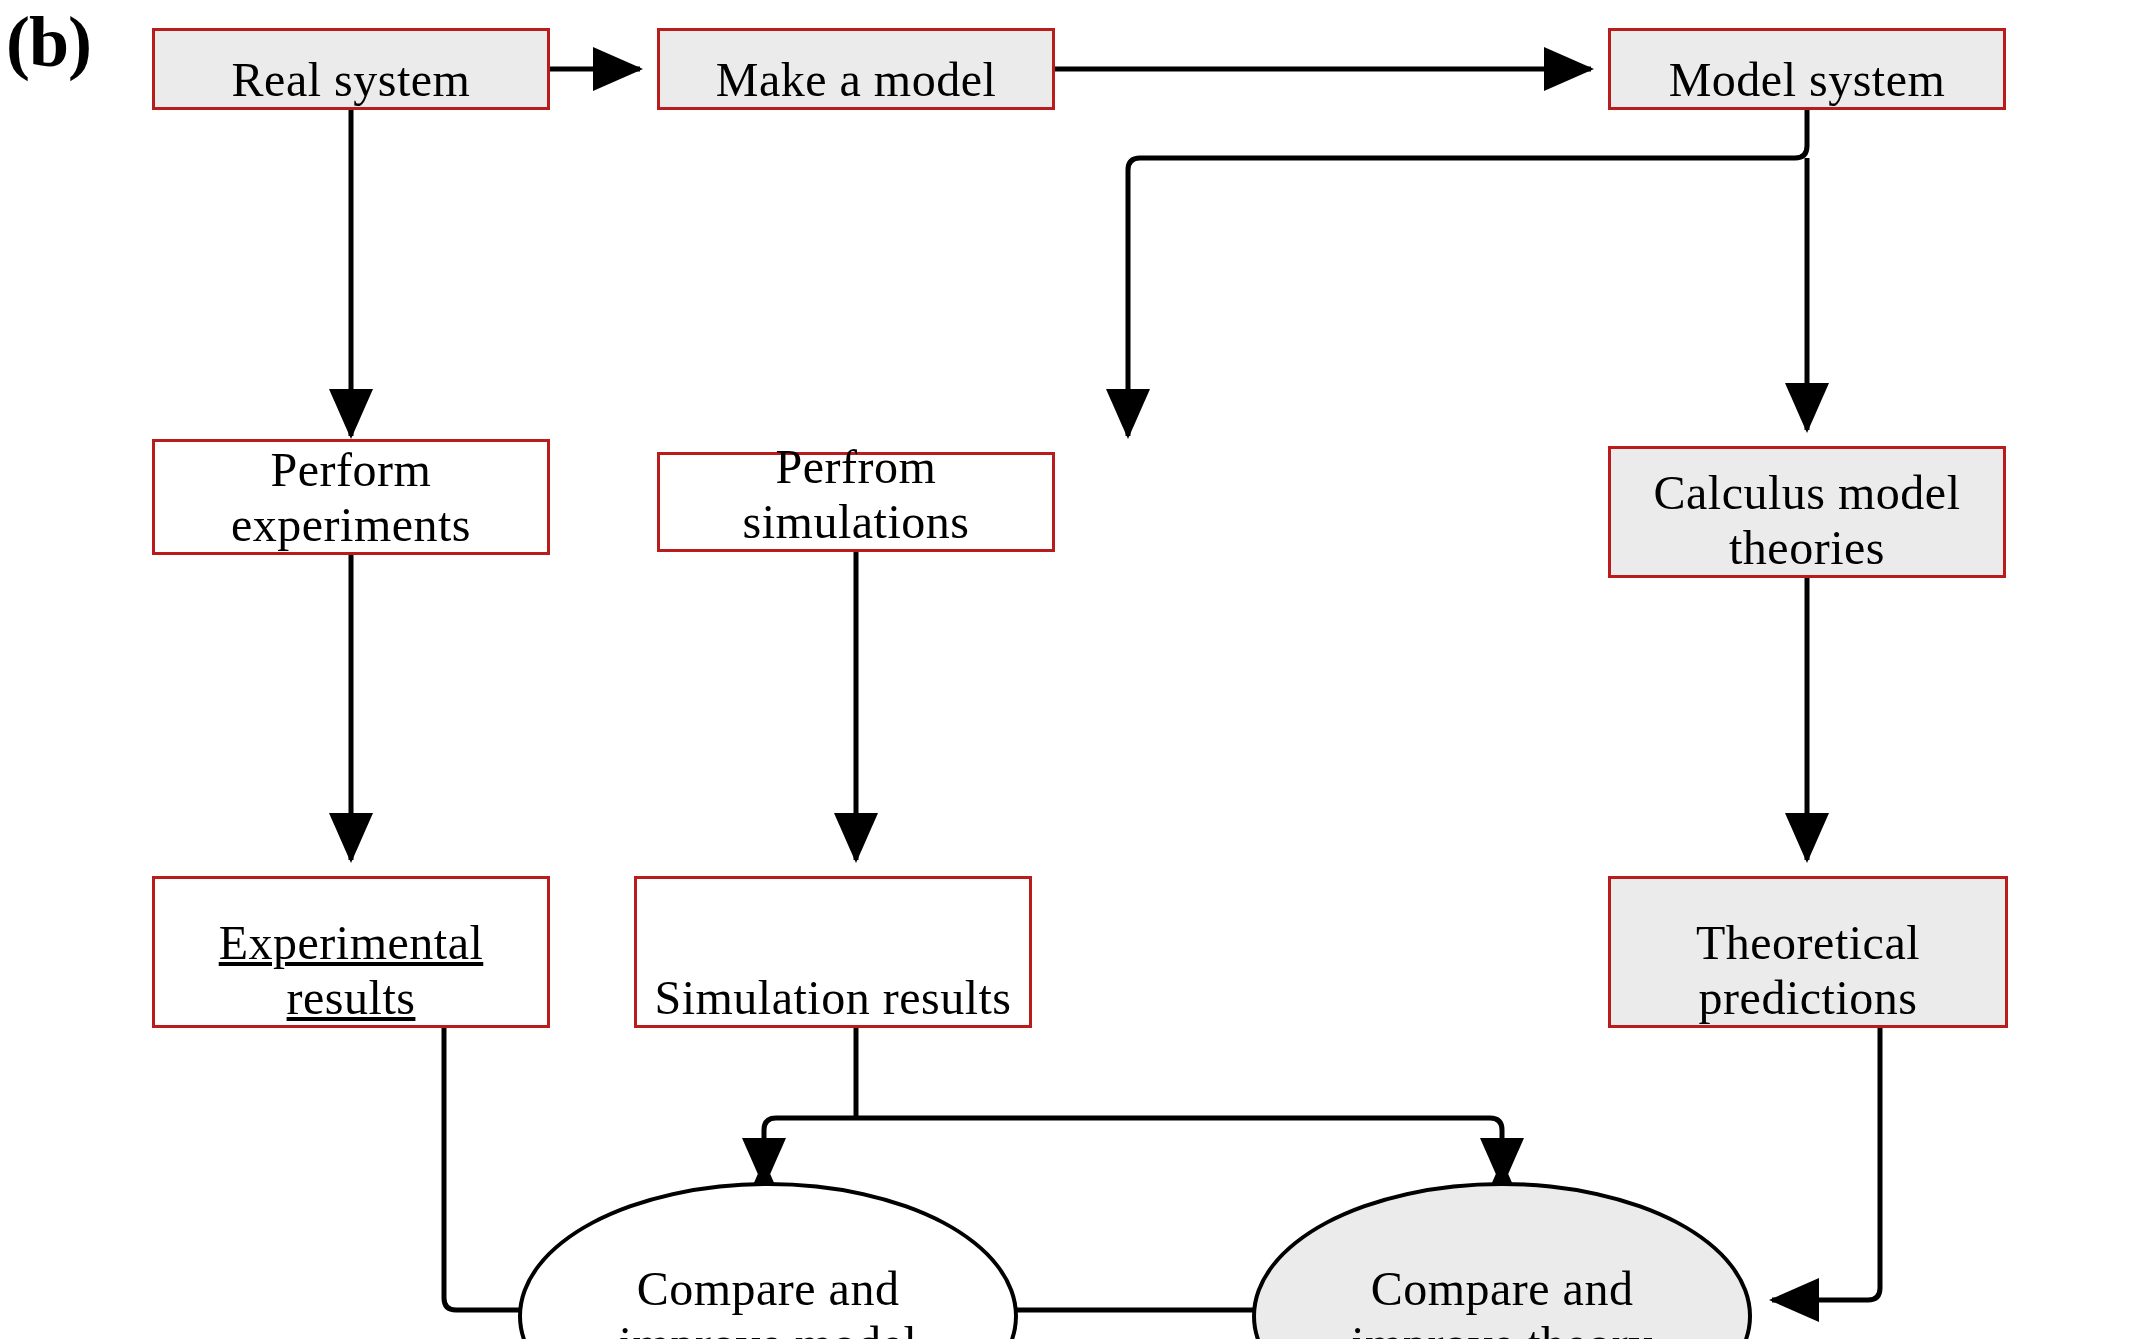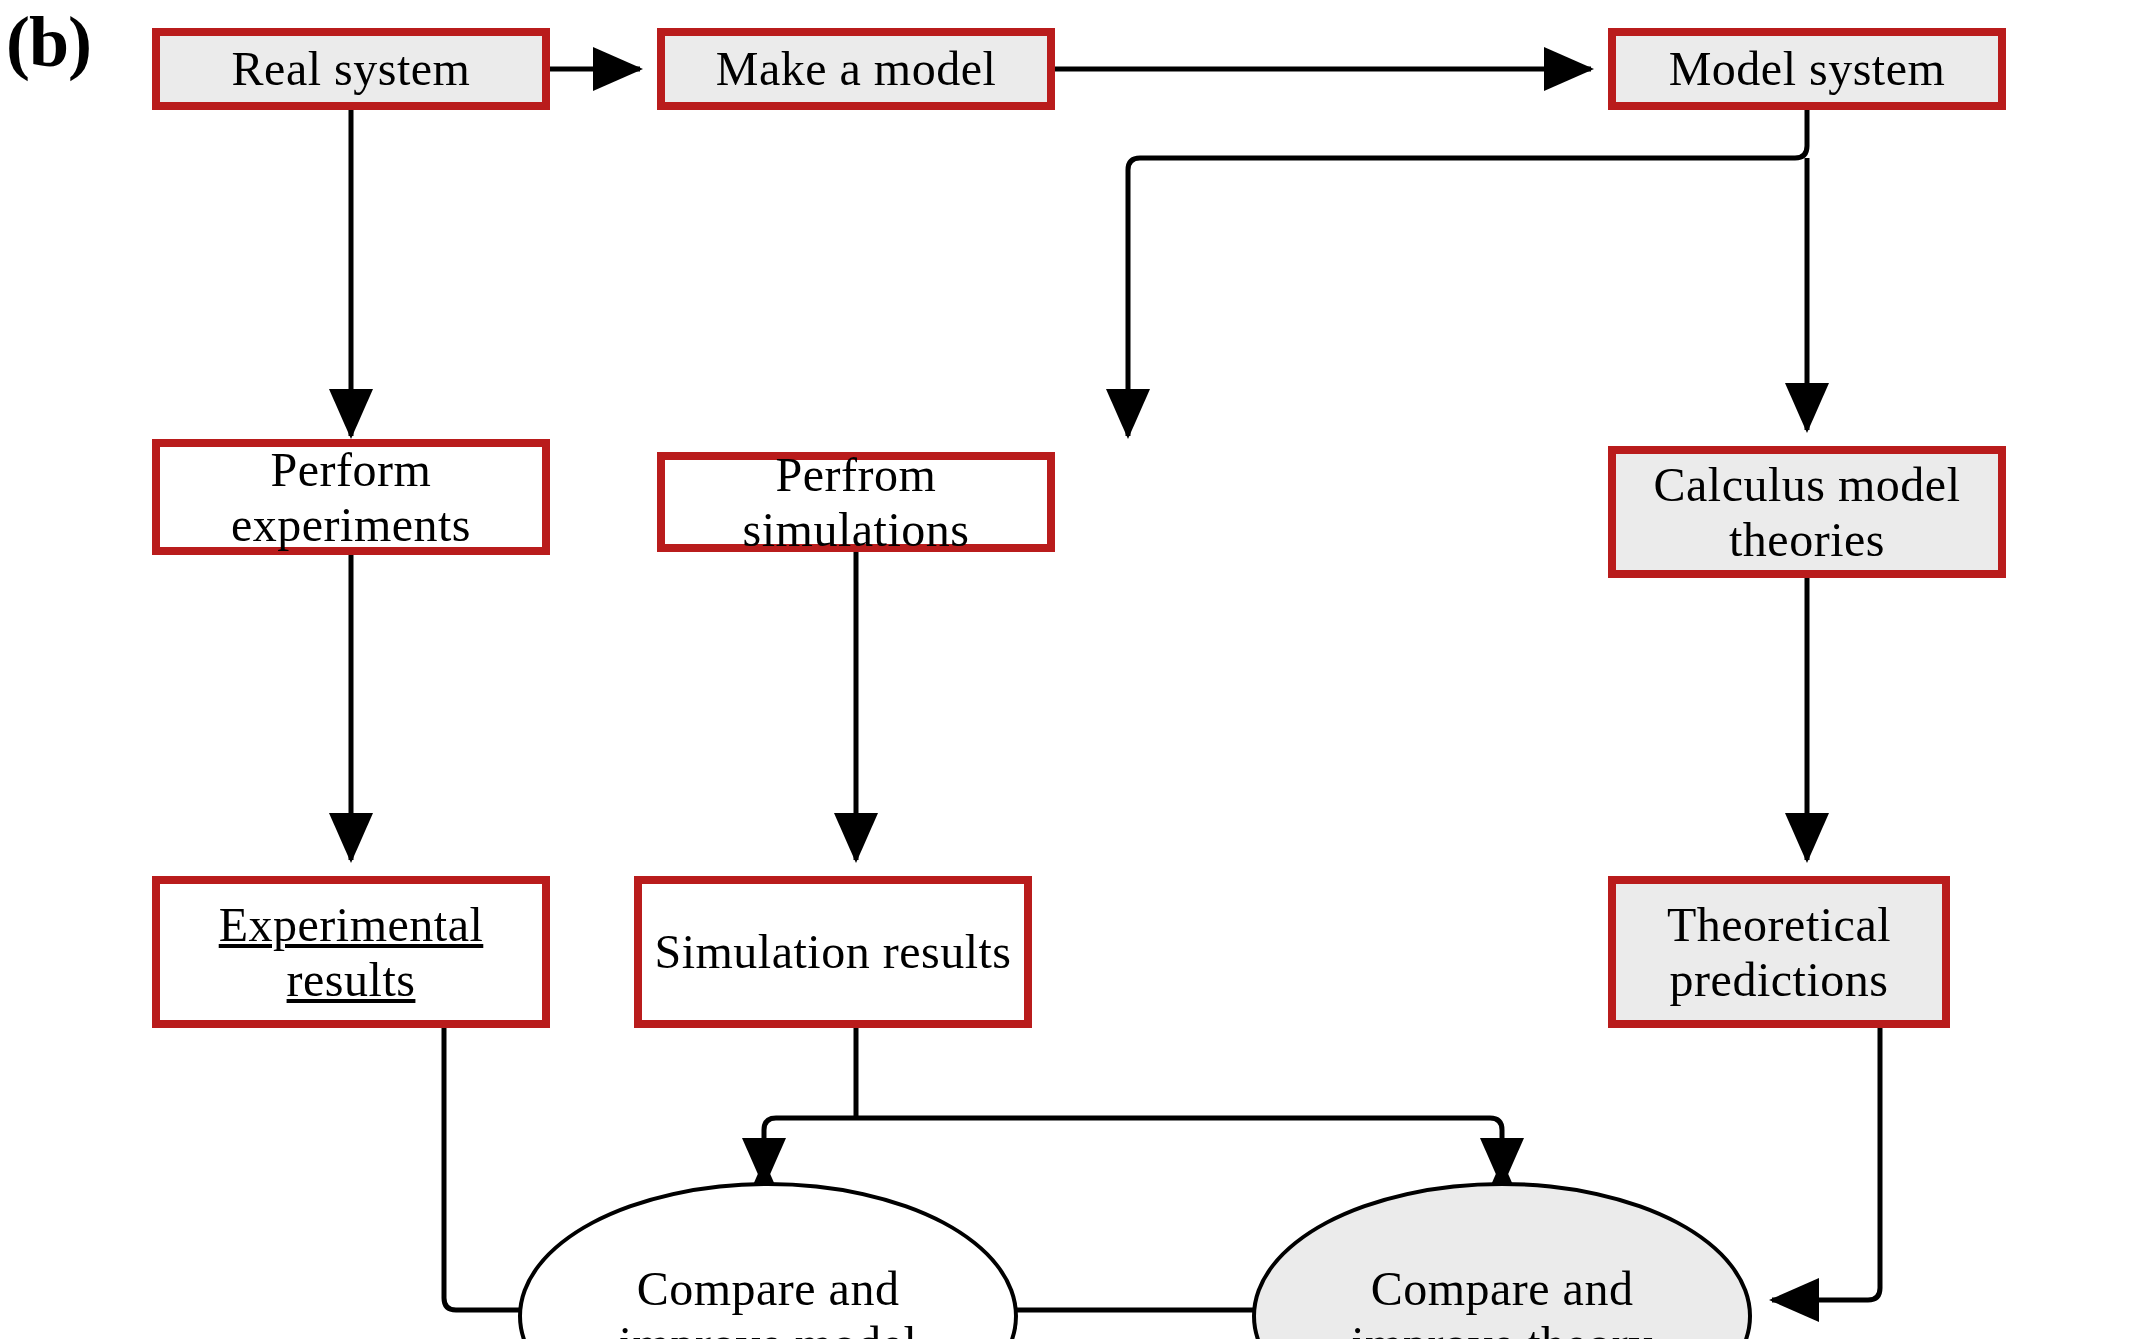"Real system" .node.box { align-items: none -> flex-end; border: 8px solid #b91c1c -> 3px solid #b91c1c }
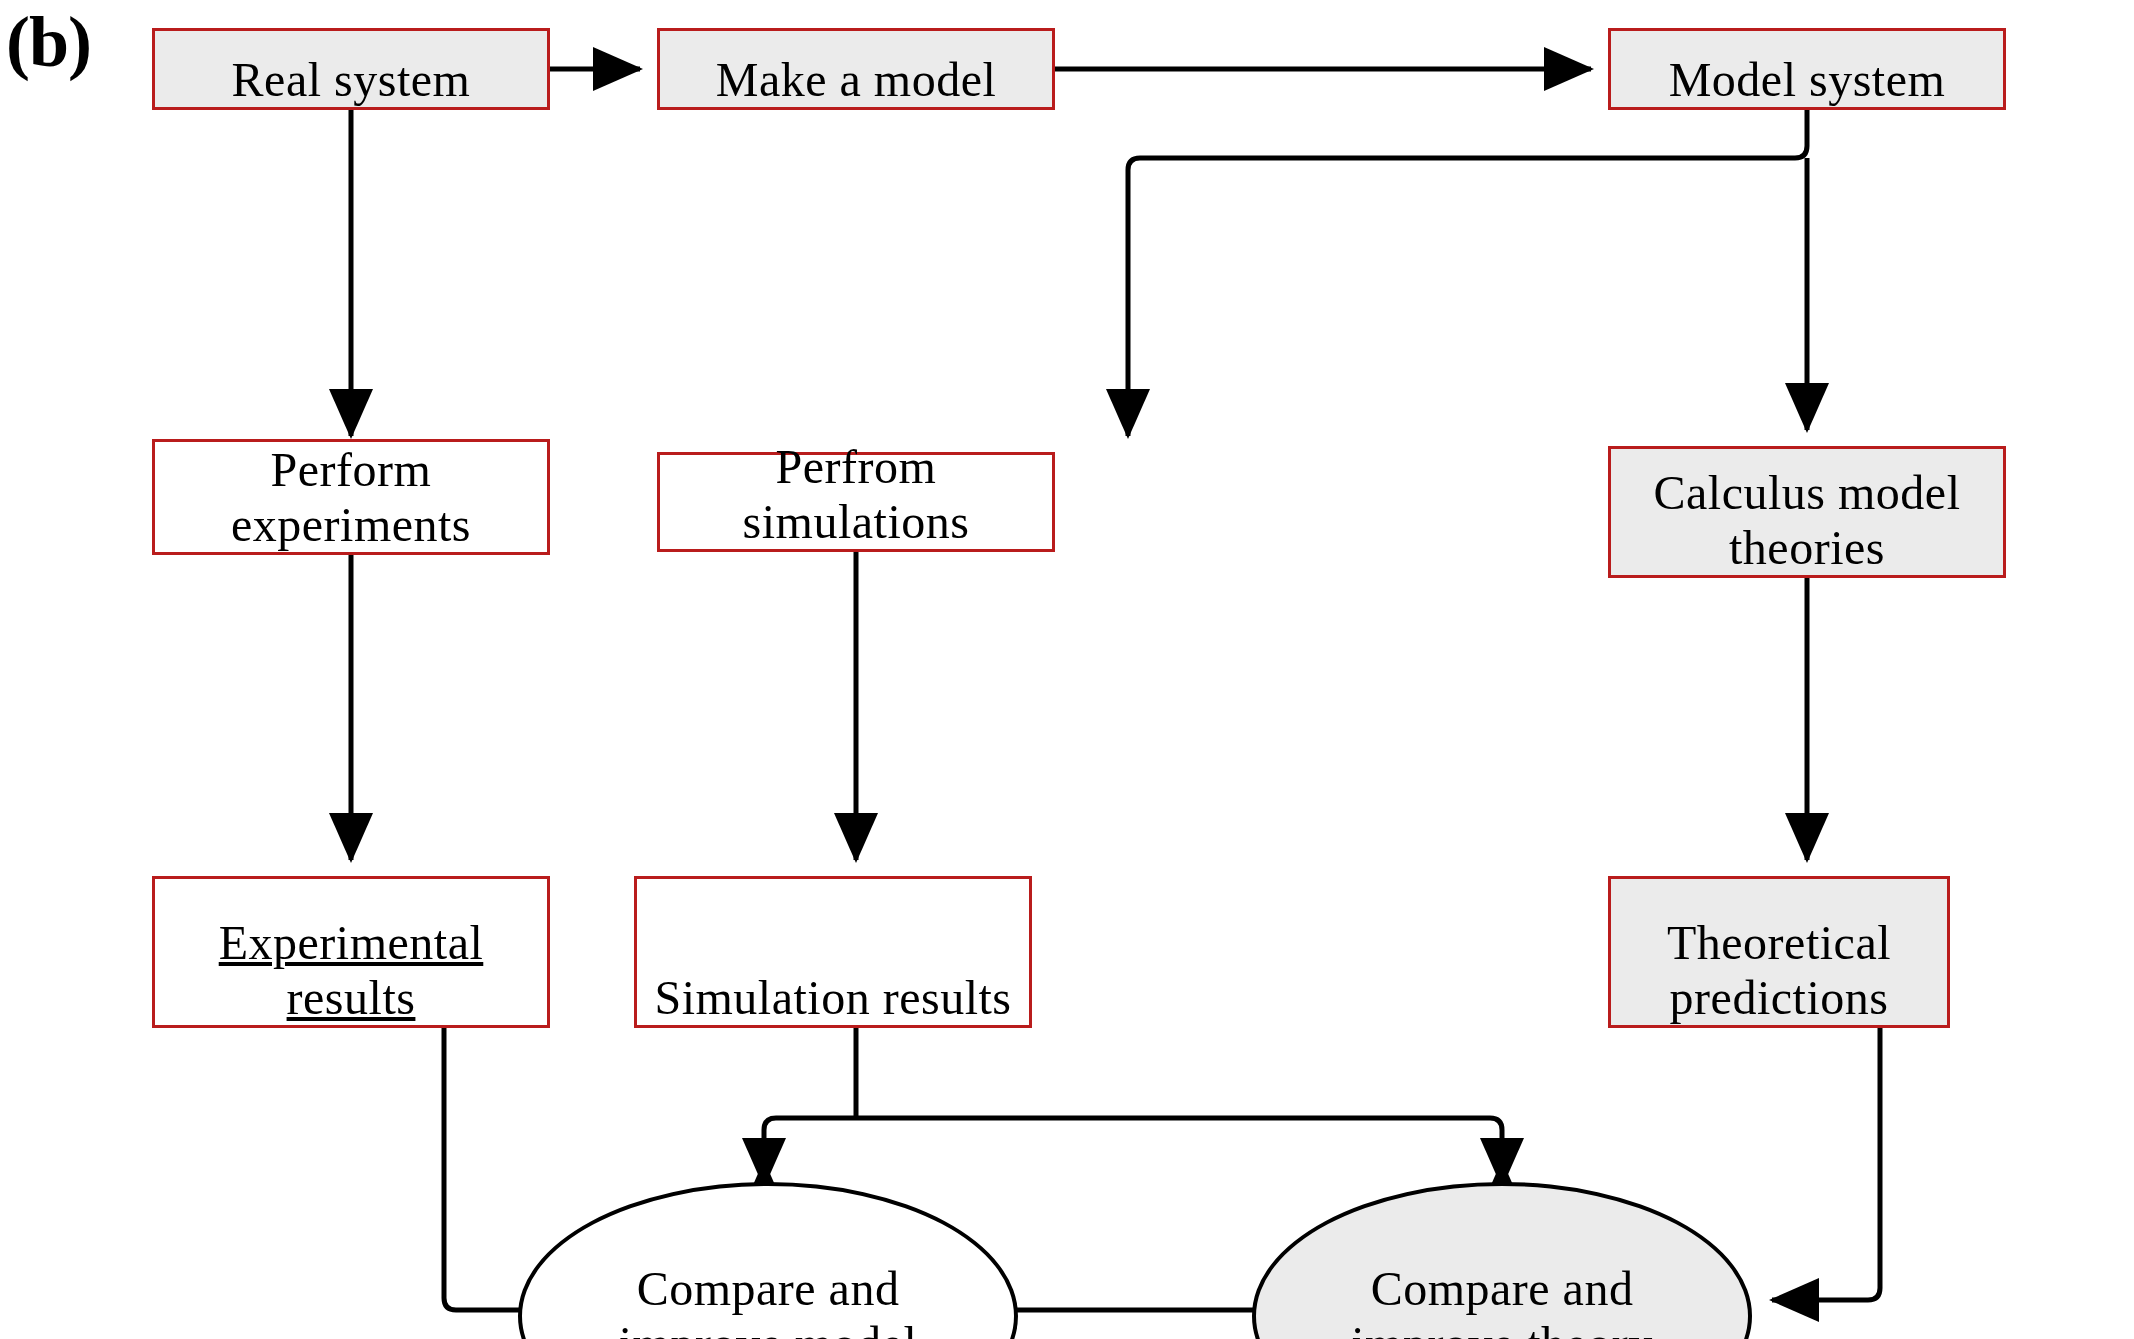"Theoretical" div.node { width: 342px -> 400px }
